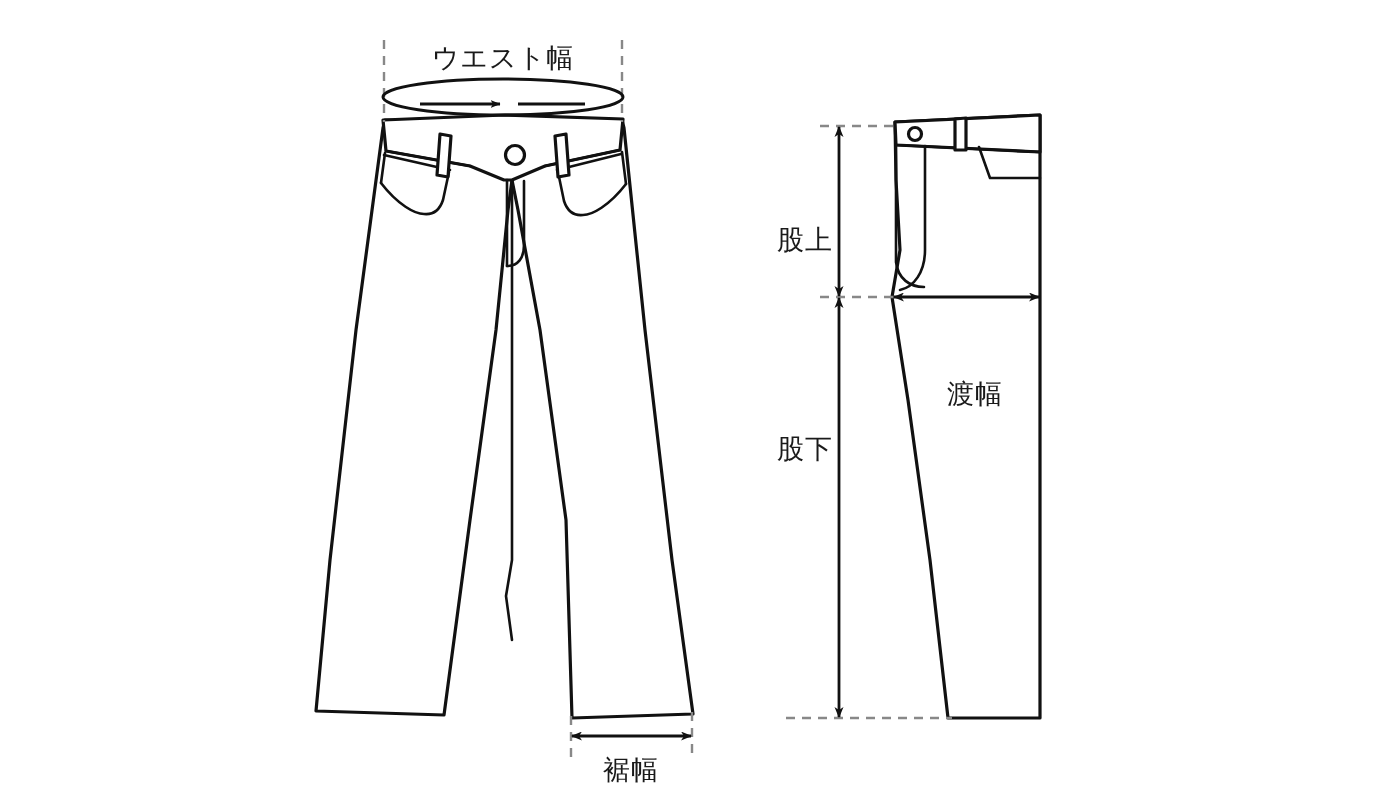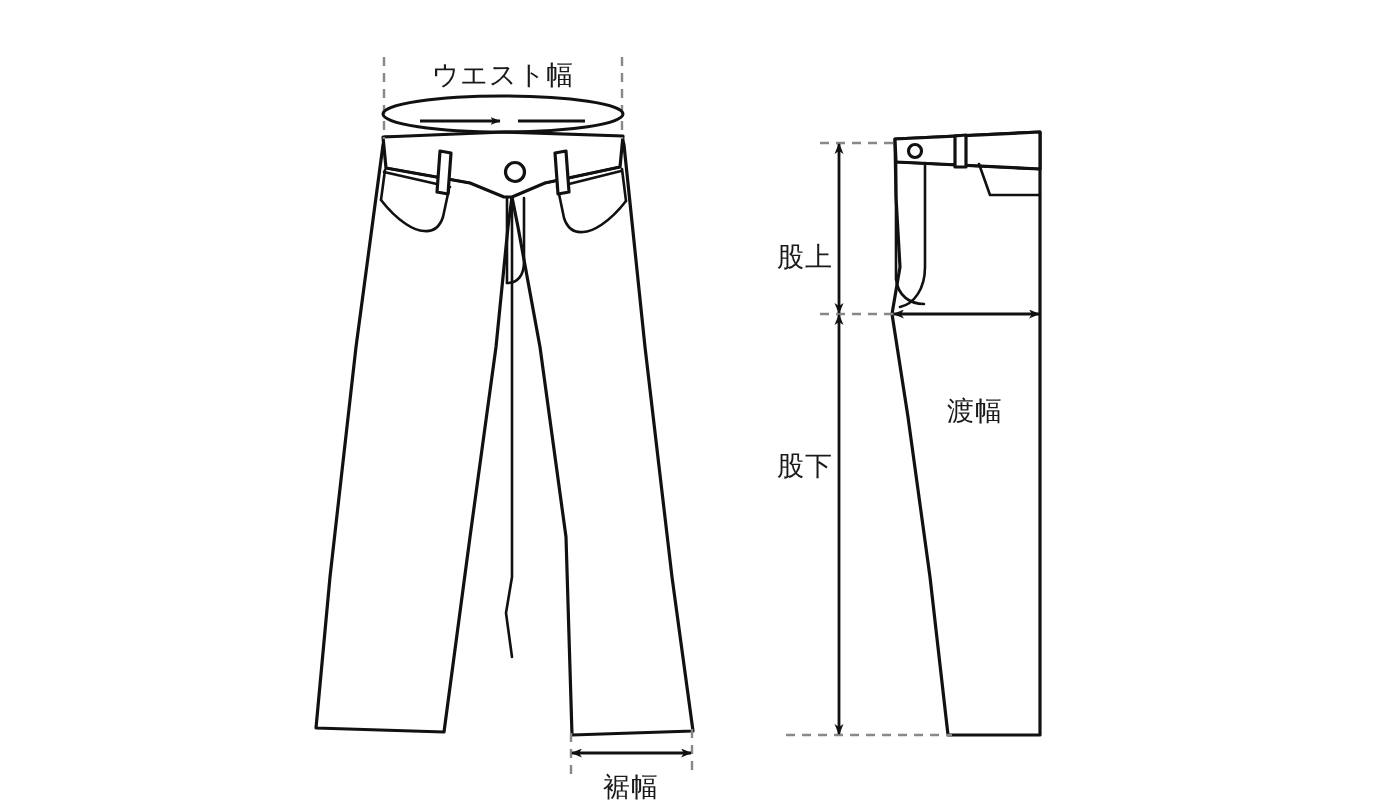"ウエスト幅" #diagram-root { margin-top: 17px -> none }
